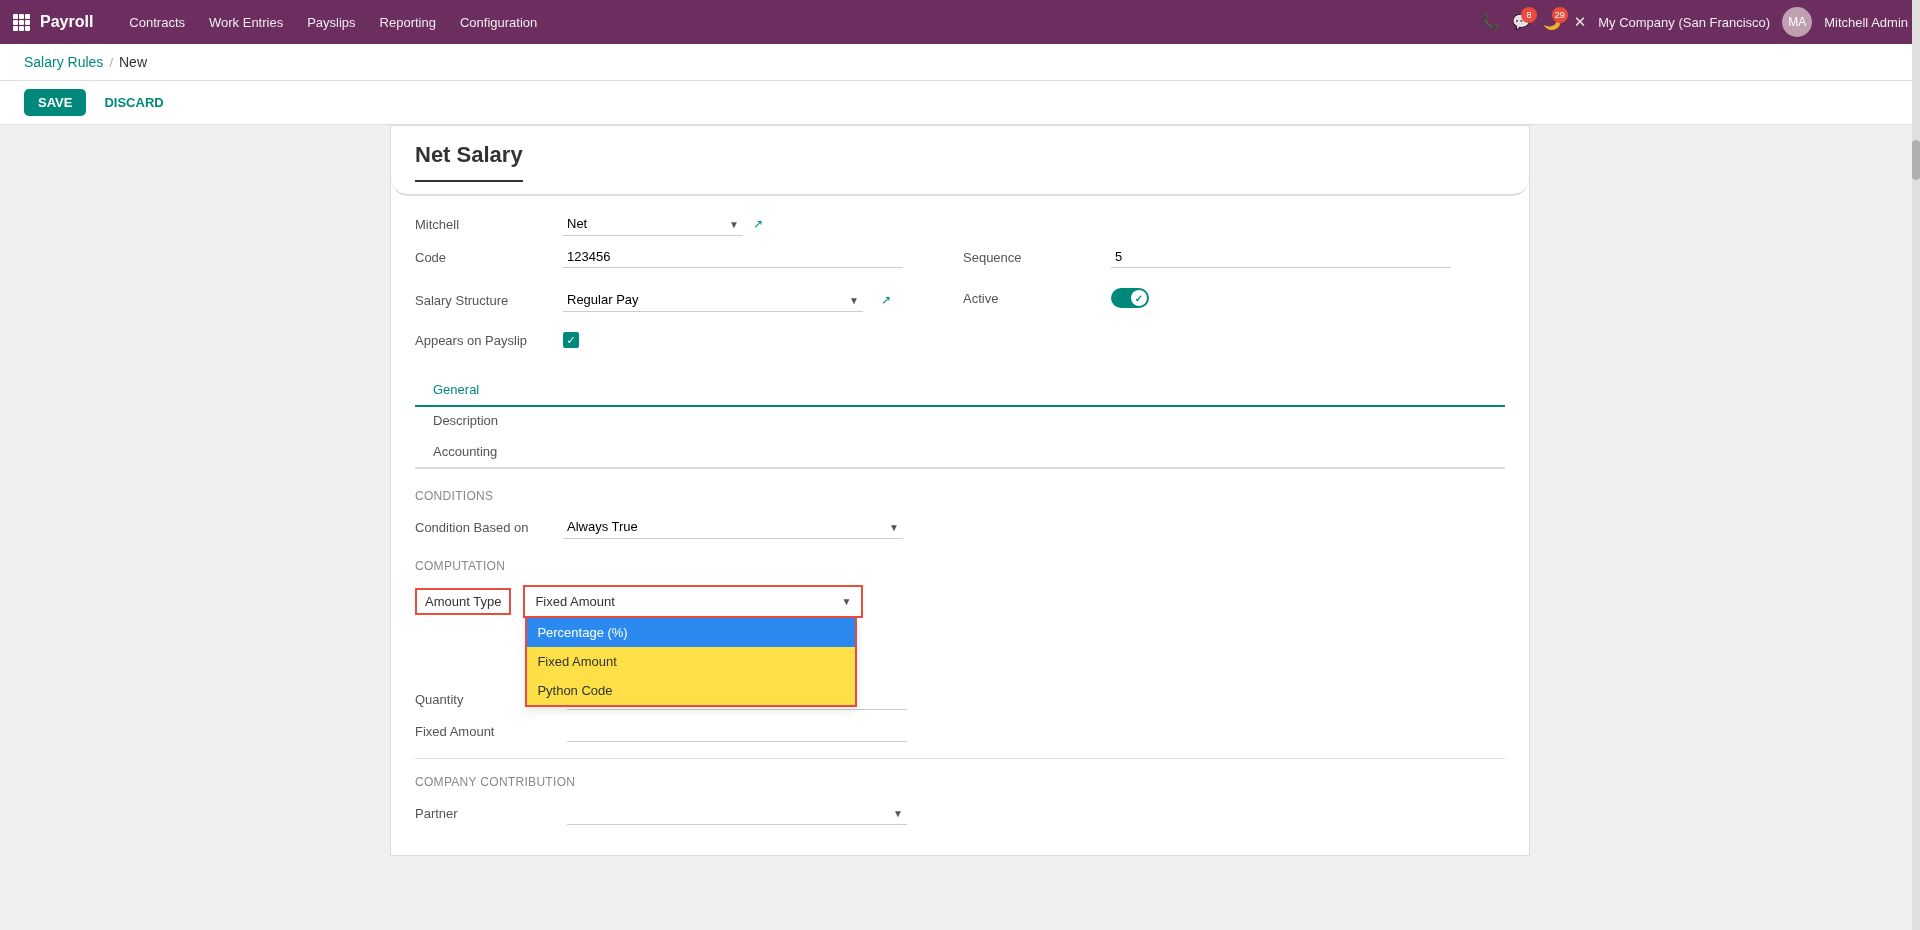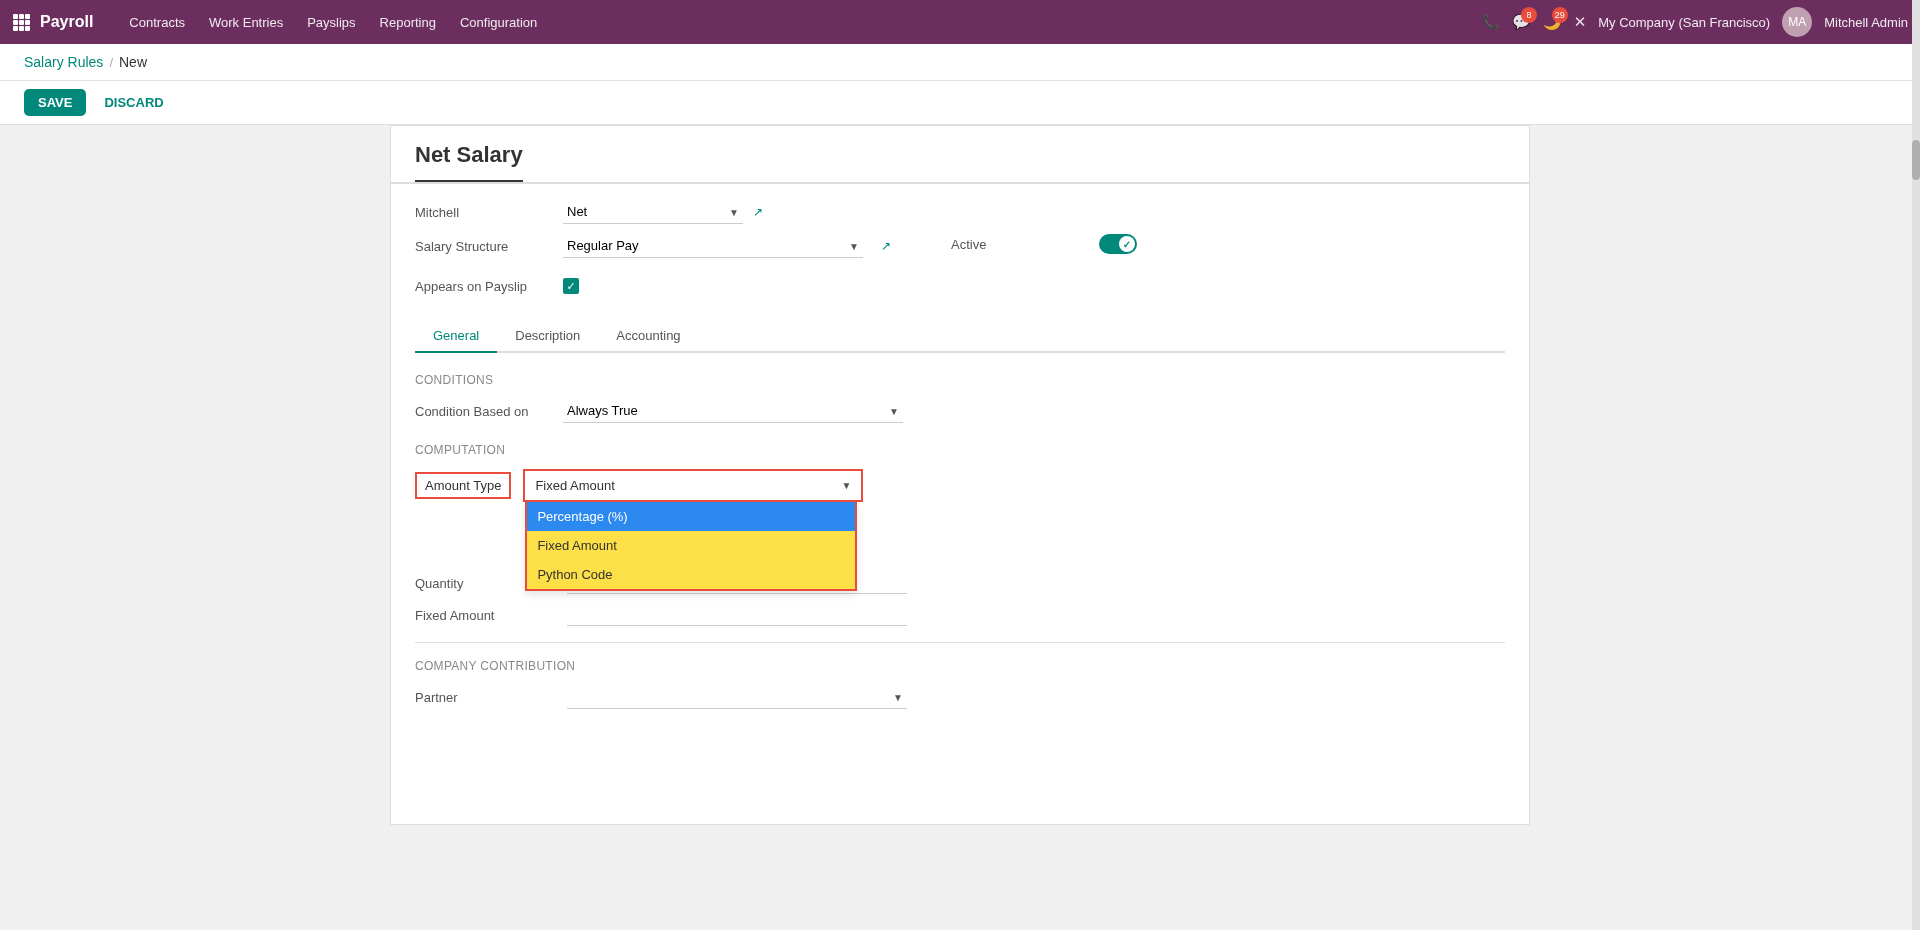"Net Salary" .form-header { border-radius: none -> 17px; padding: 16px 24px 0 -> 16px 24px 12px }
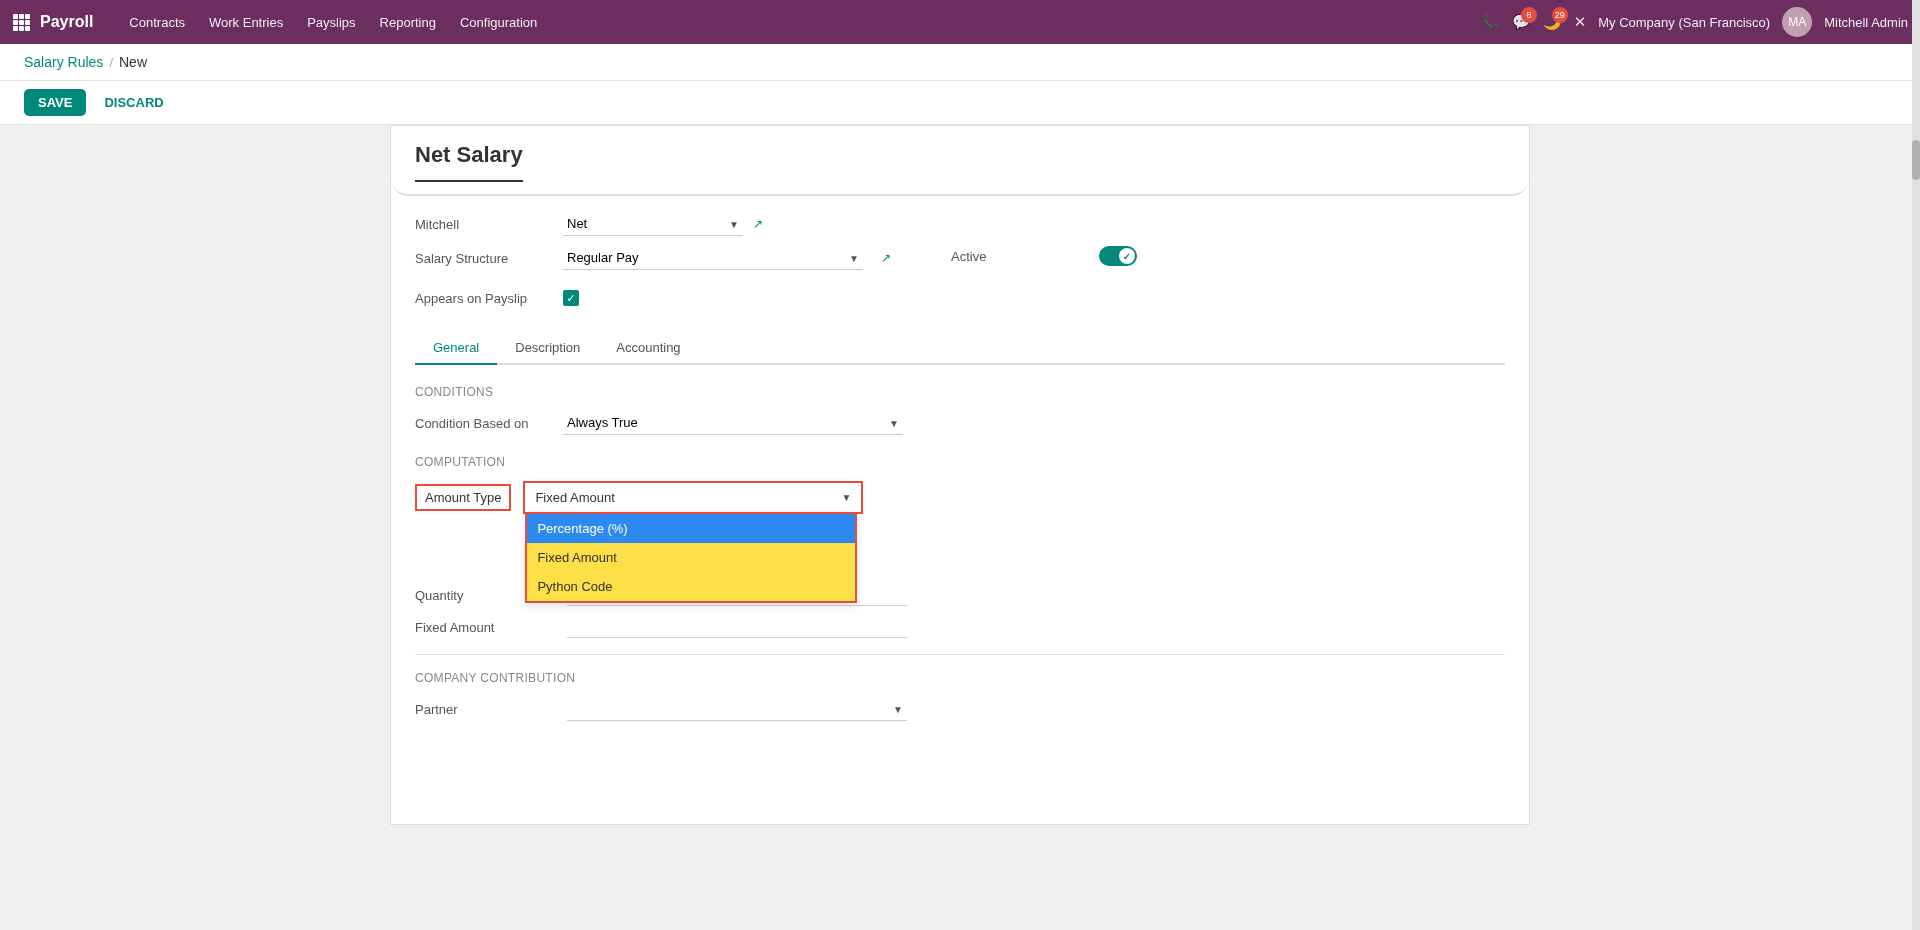"Code" div.field-row { html: none -> <div> <span>Code</span> <input> </div> }
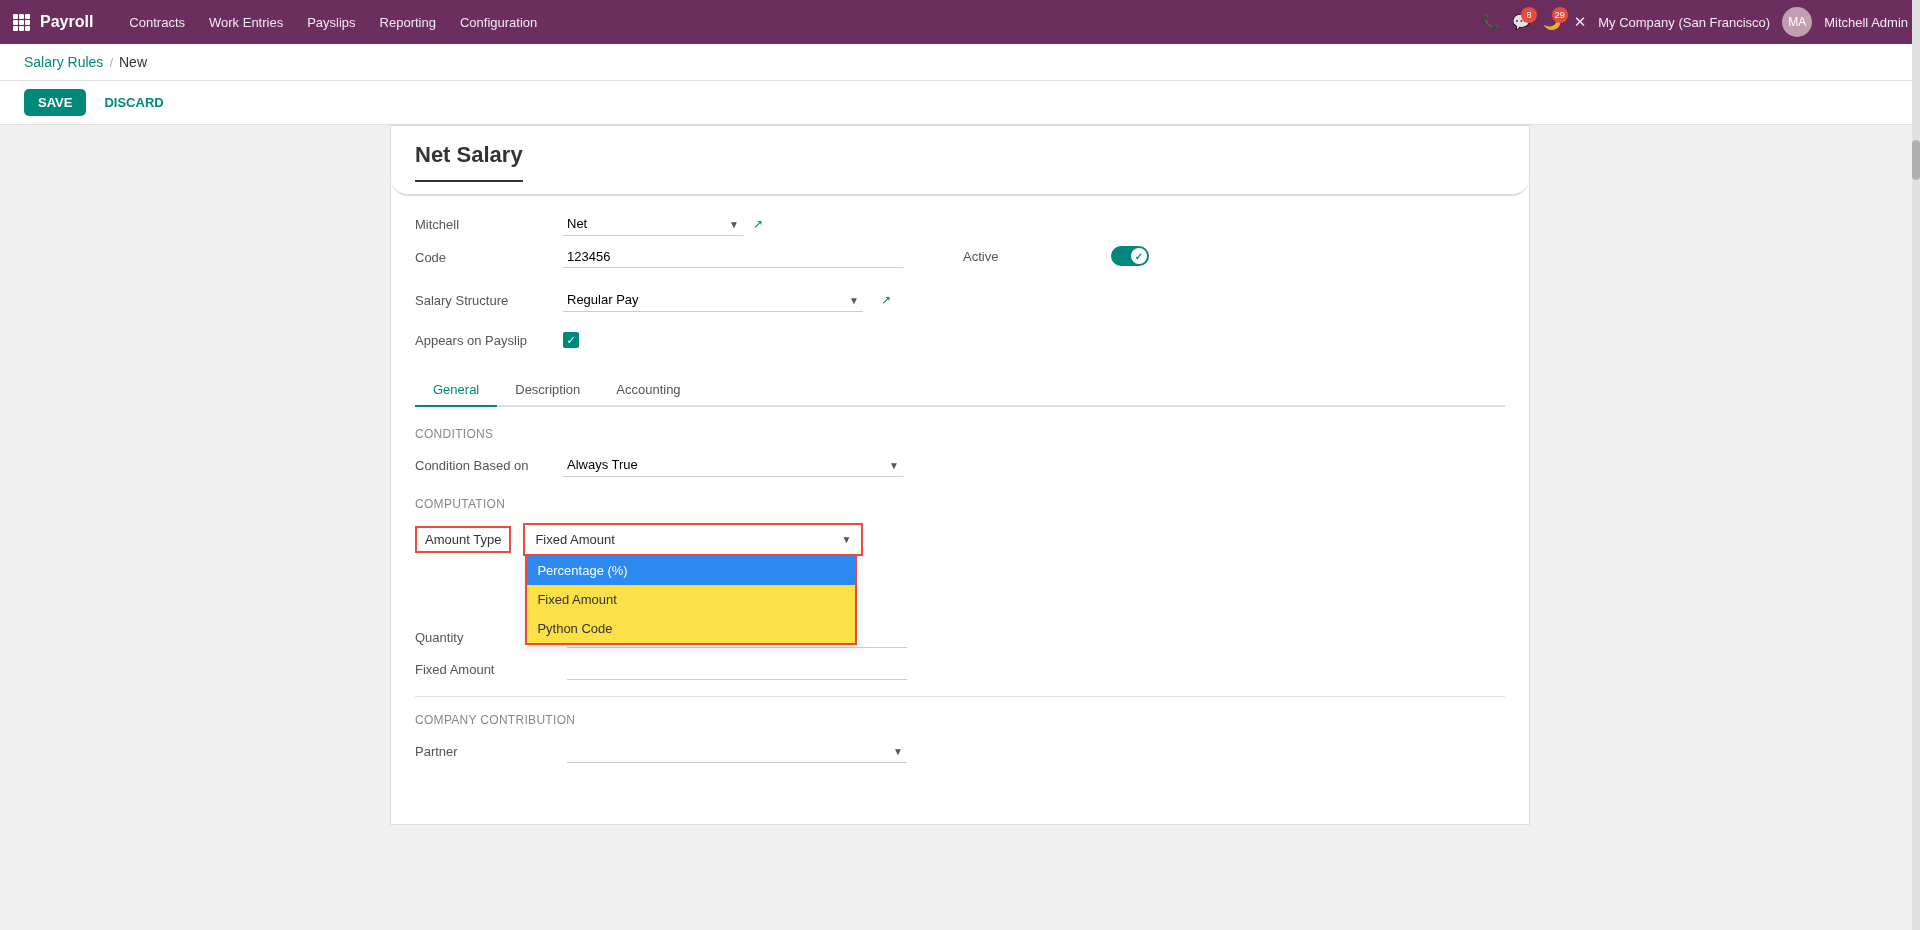"Sequence" div.field-row { html: none -> <div> <span>Sequence</span> <input> </div> }
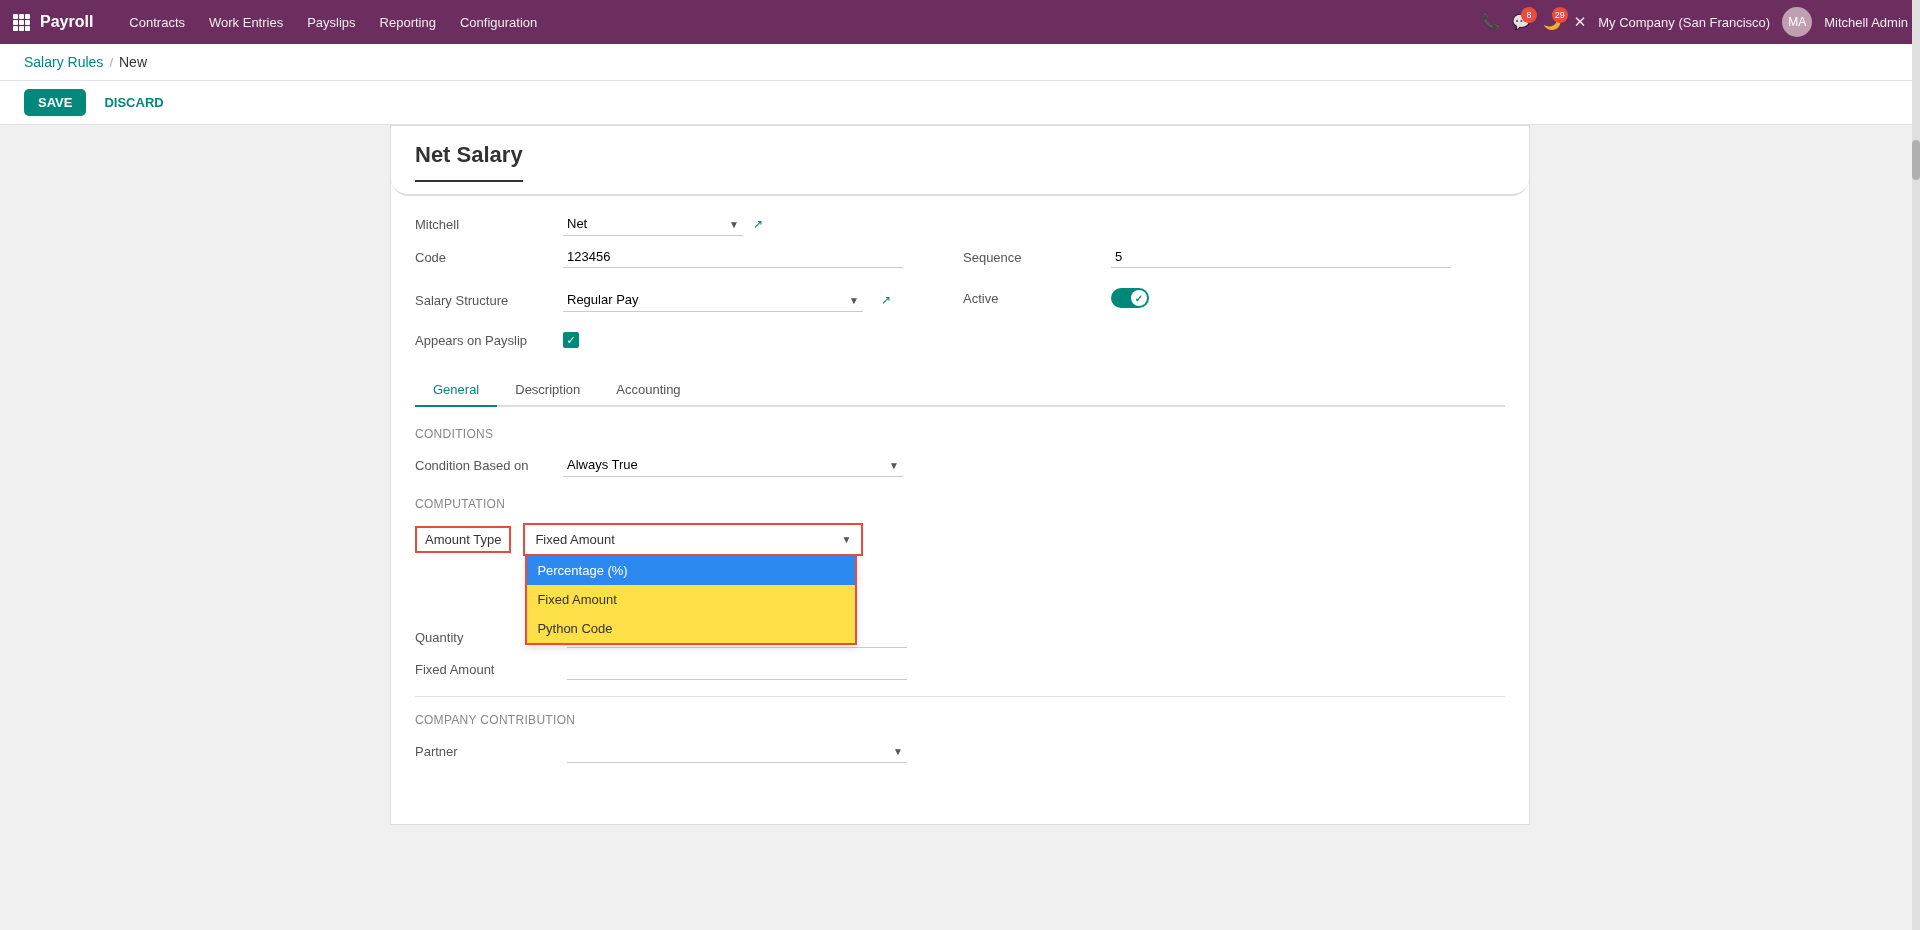"General" .tabs { flex-direction: none -> column }
